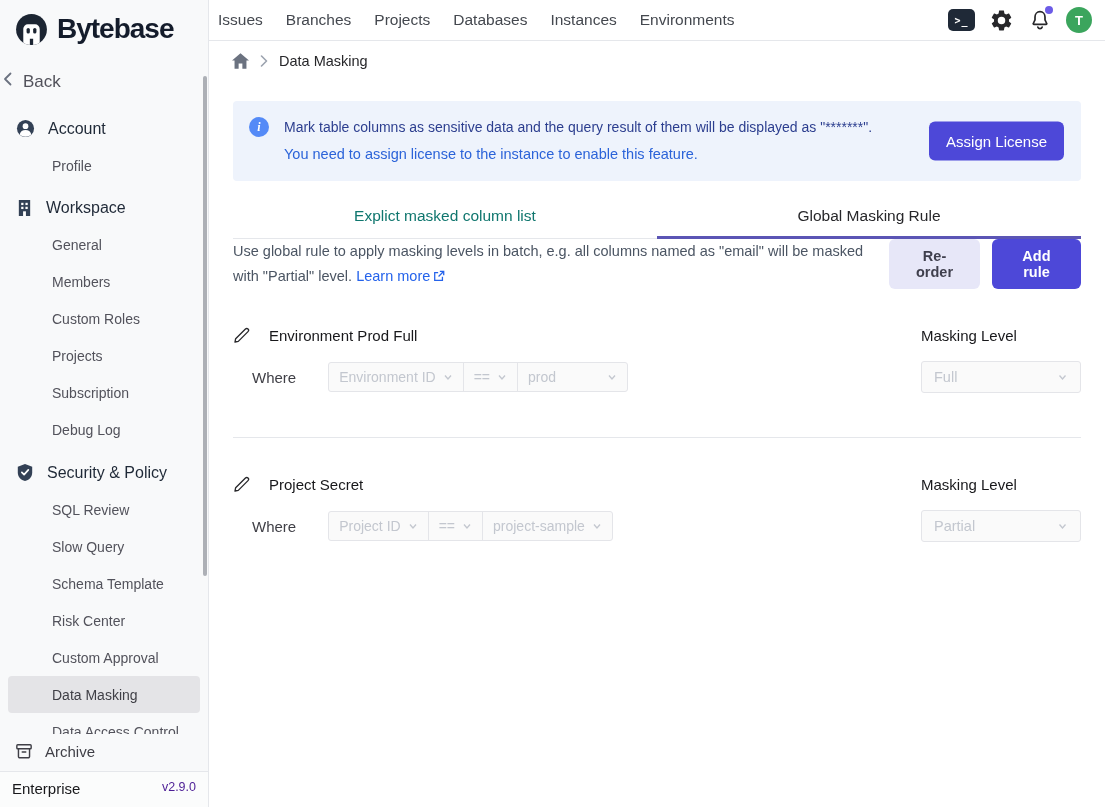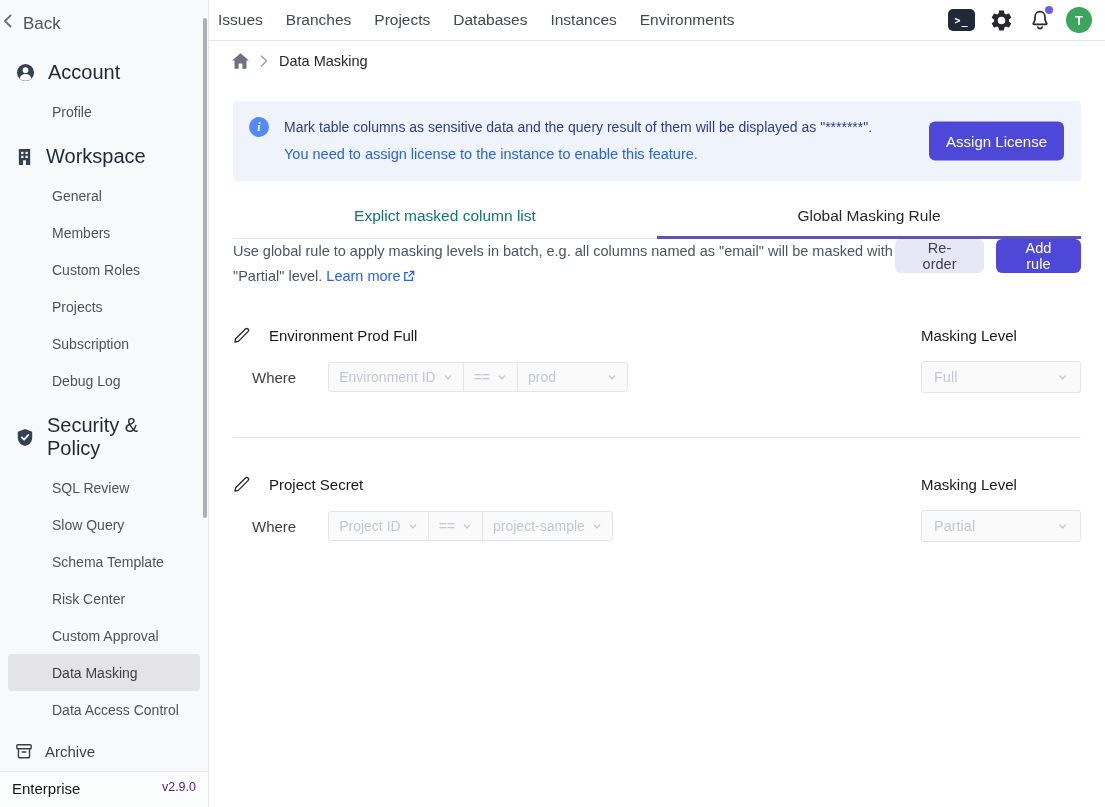"Bytebase" div.logo-row { html: none -> <div> <span> <svg> <defs> <clipPath> <circle></circle> </clipPath> </defs> <circle></circle> <g> <rect></rect> <rect></rect> <rect></rect> <rect></rect> </g> </svg> </span> <span>Bytebase</span> </div> }
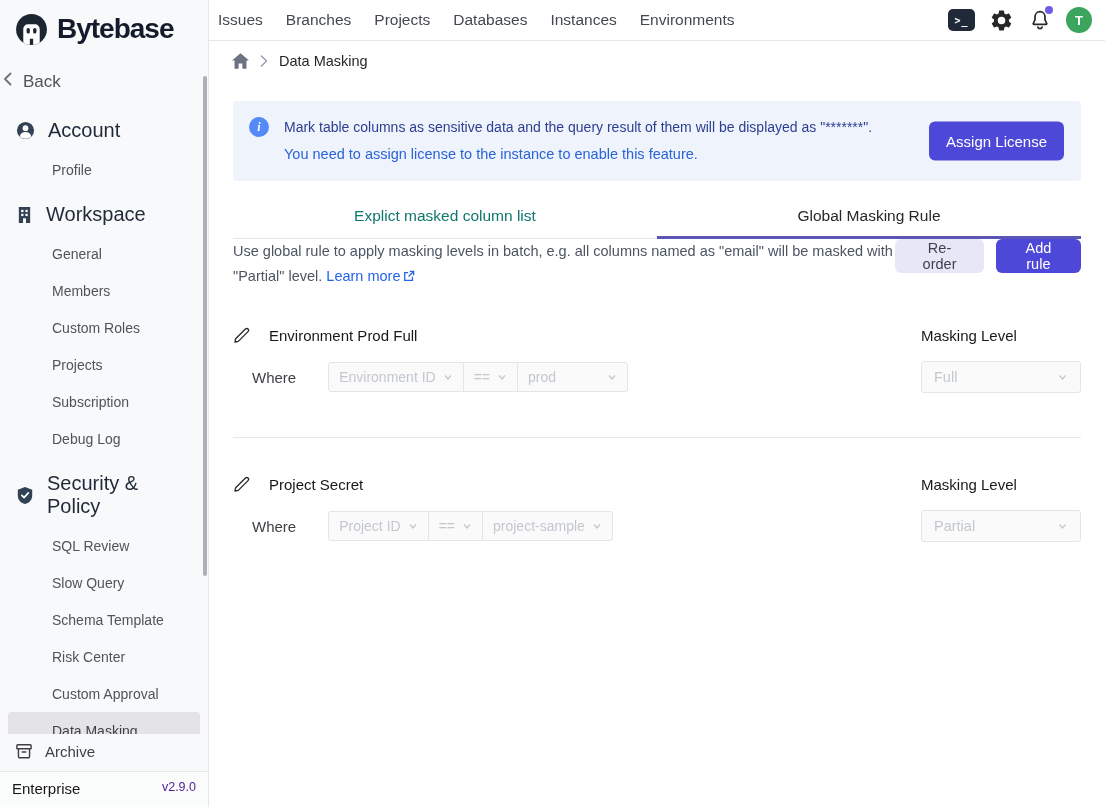"Account" .side-section { font-size: 20px -> 16px }
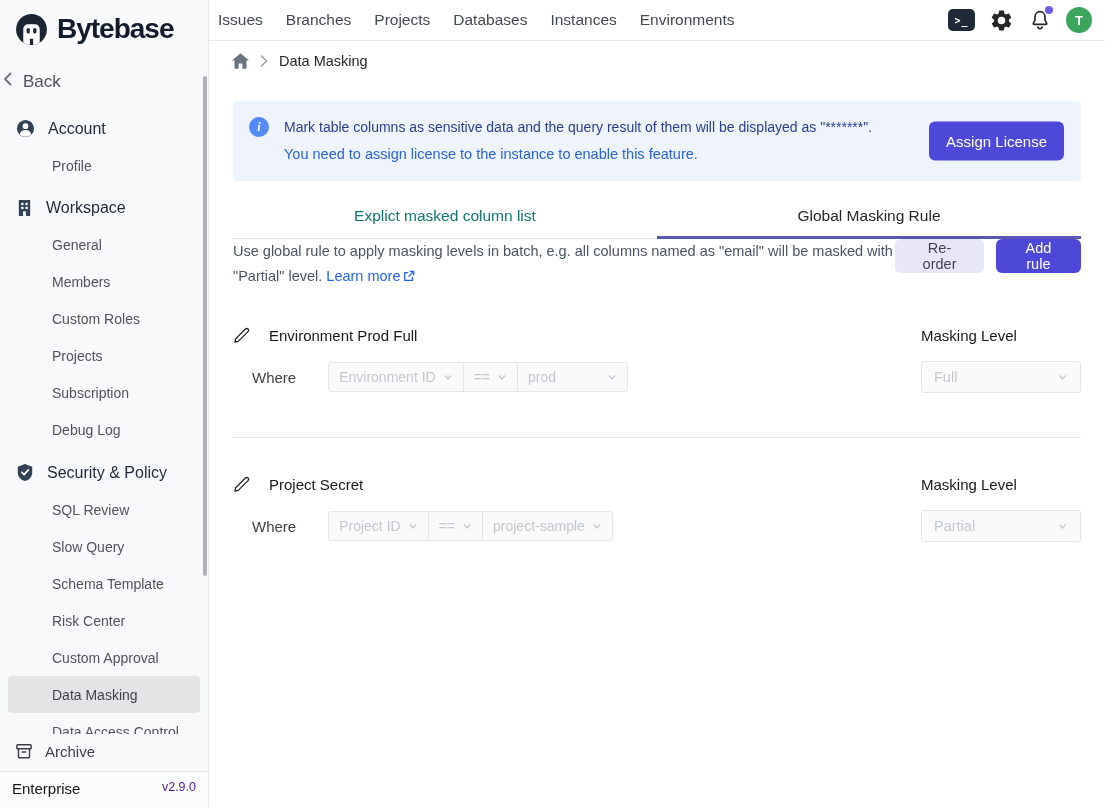"Re-order" .sm-btn { font-weight: none -> bold; height: 34px -> 50px }
